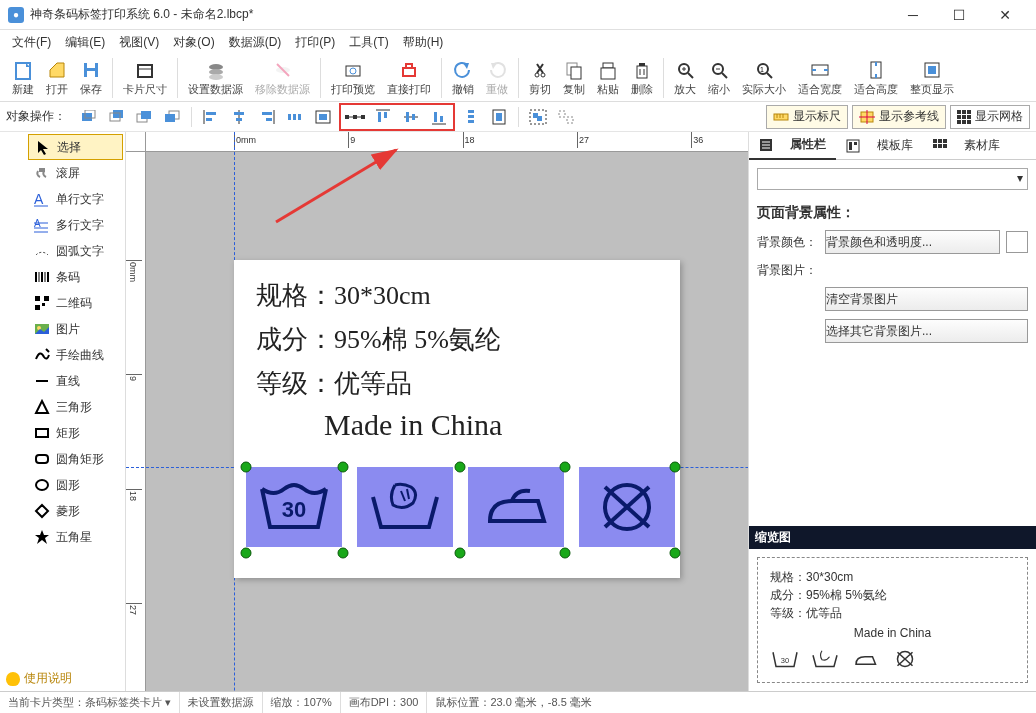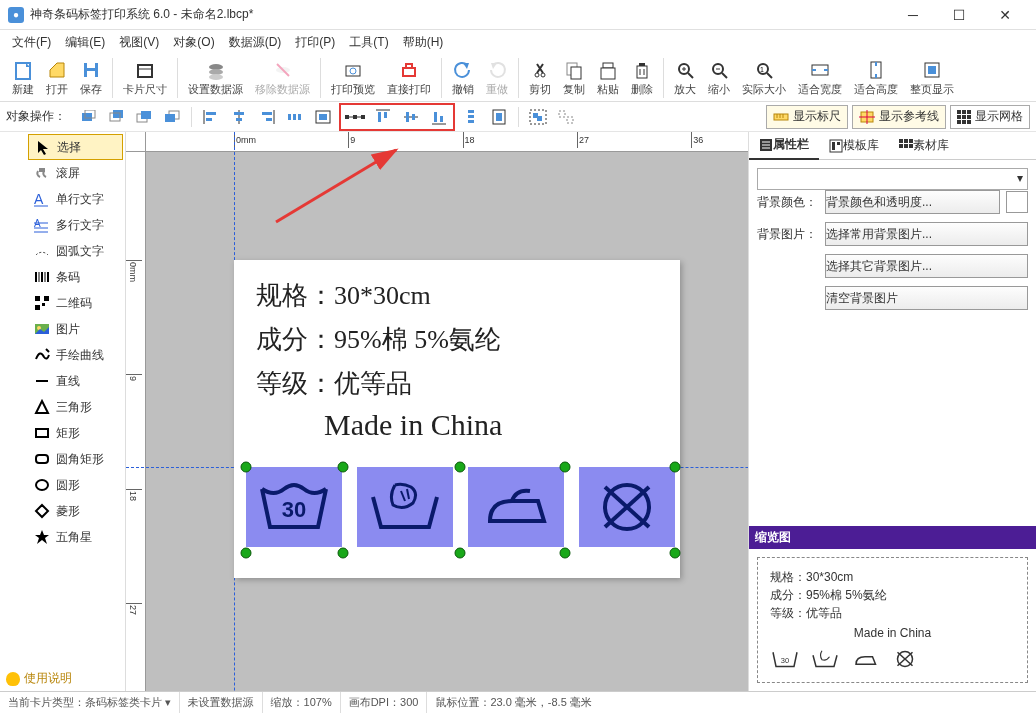"属性栏" .rp-tab { gap: 0 -> 17px }
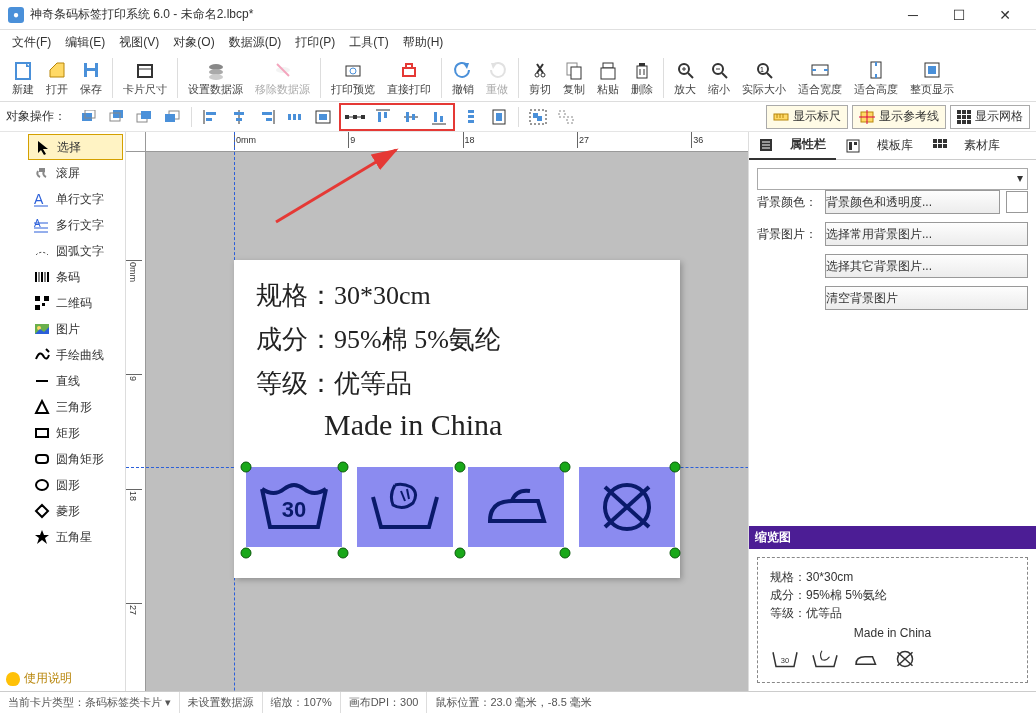"页面背景属性：" div.rp-section-title { html: none -> <div>页面背景属性：</div> }
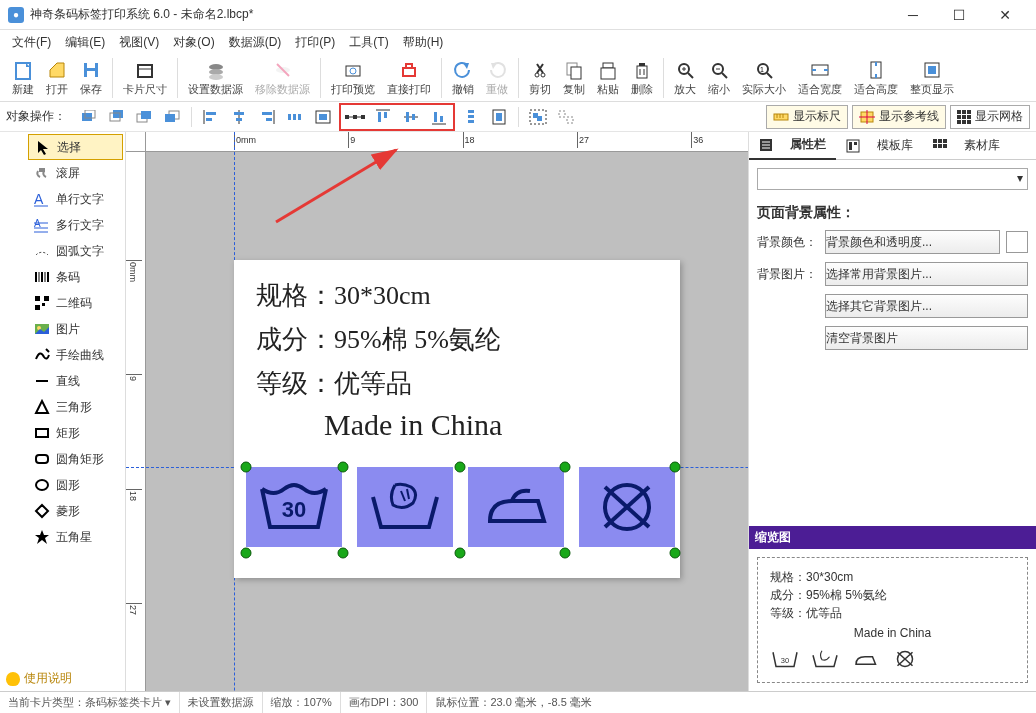"选择常用背景图片..." div.rp-btn { html: <div>选择常用背景图片...</div> -> none }
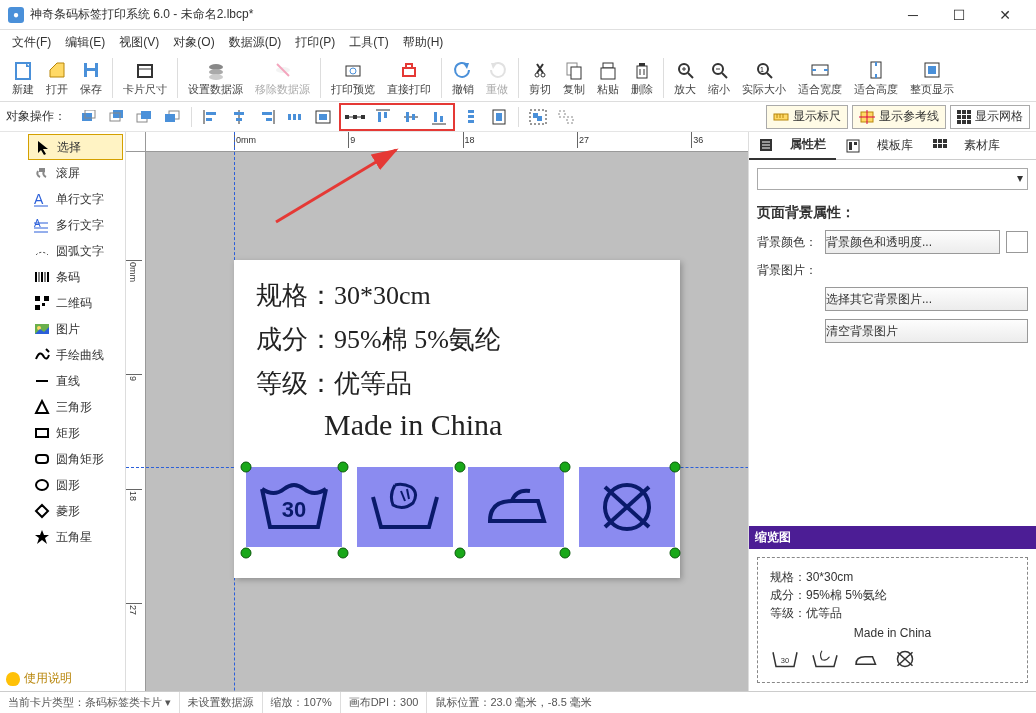"选择其它背景图片..." div.rp-row { order: before "清空背景图片" -> after "清空背景图片" }
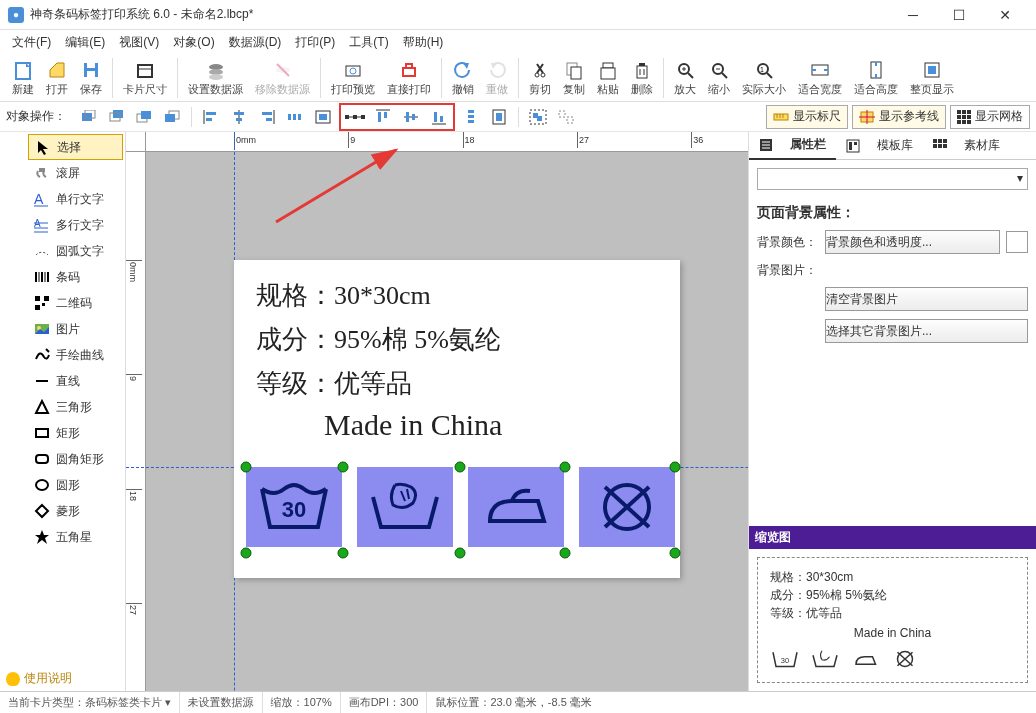"缩览图" .preview-head { background: #4c1d95 -> #0f172a }
